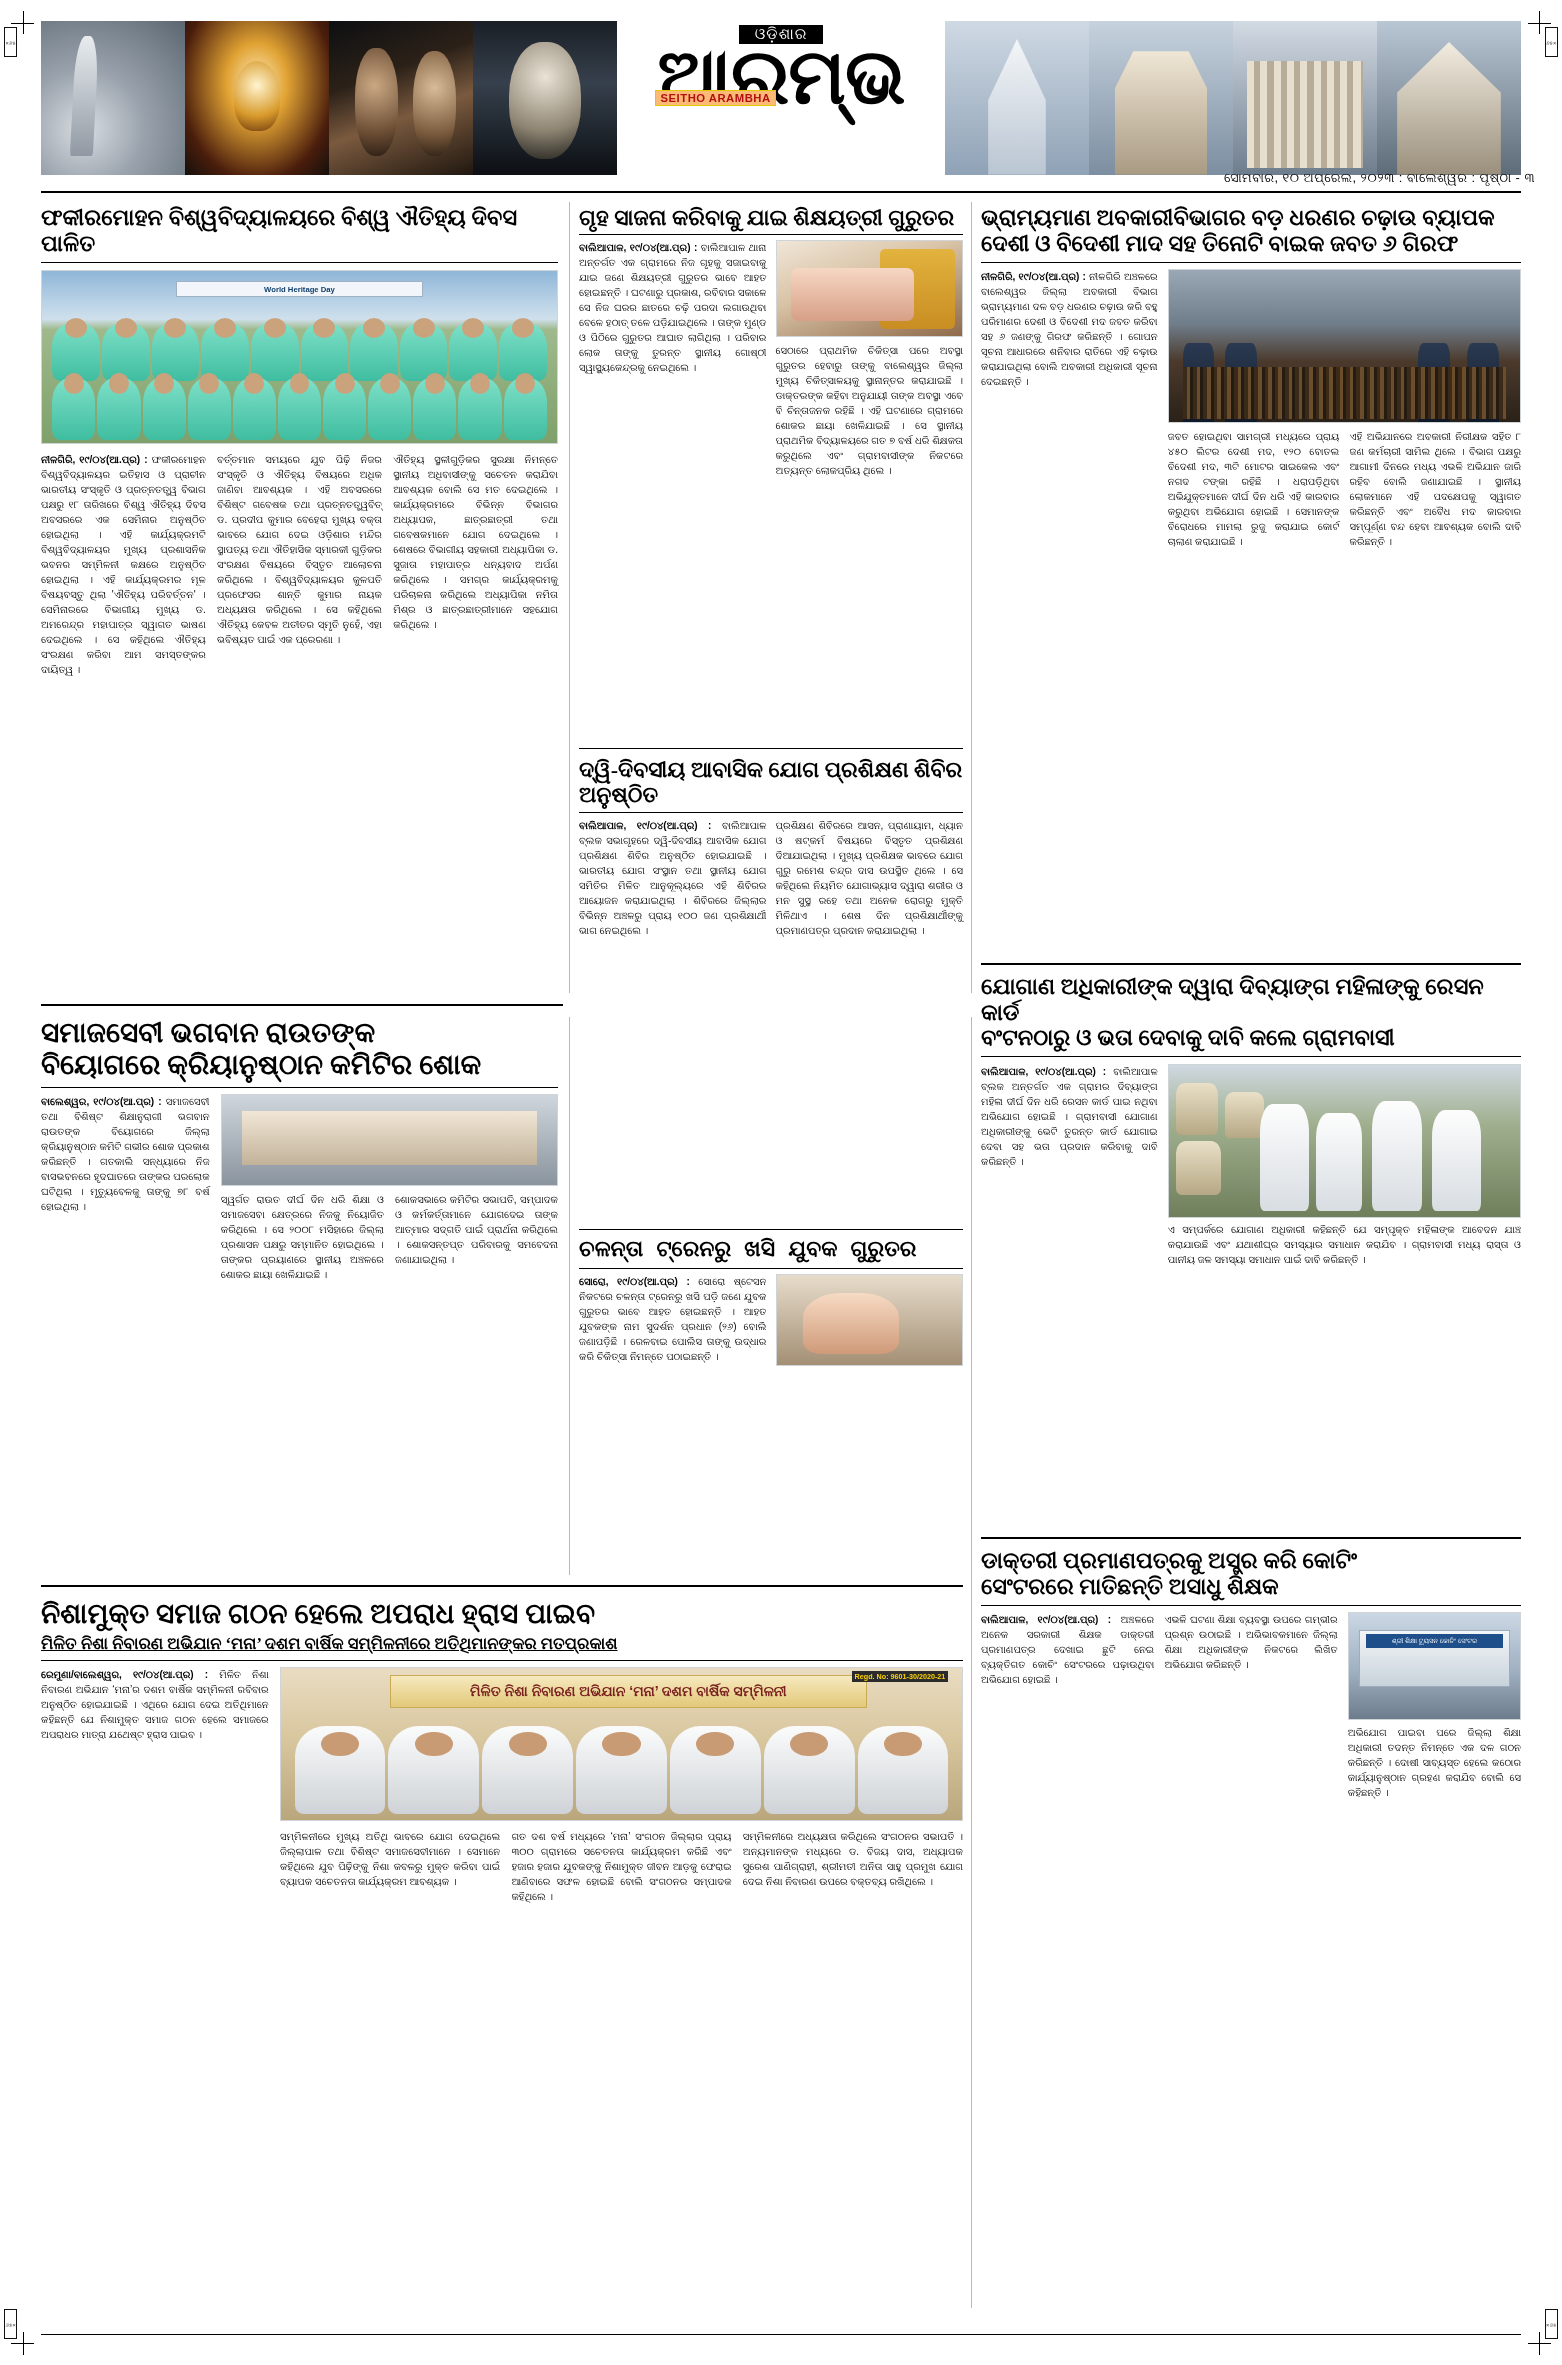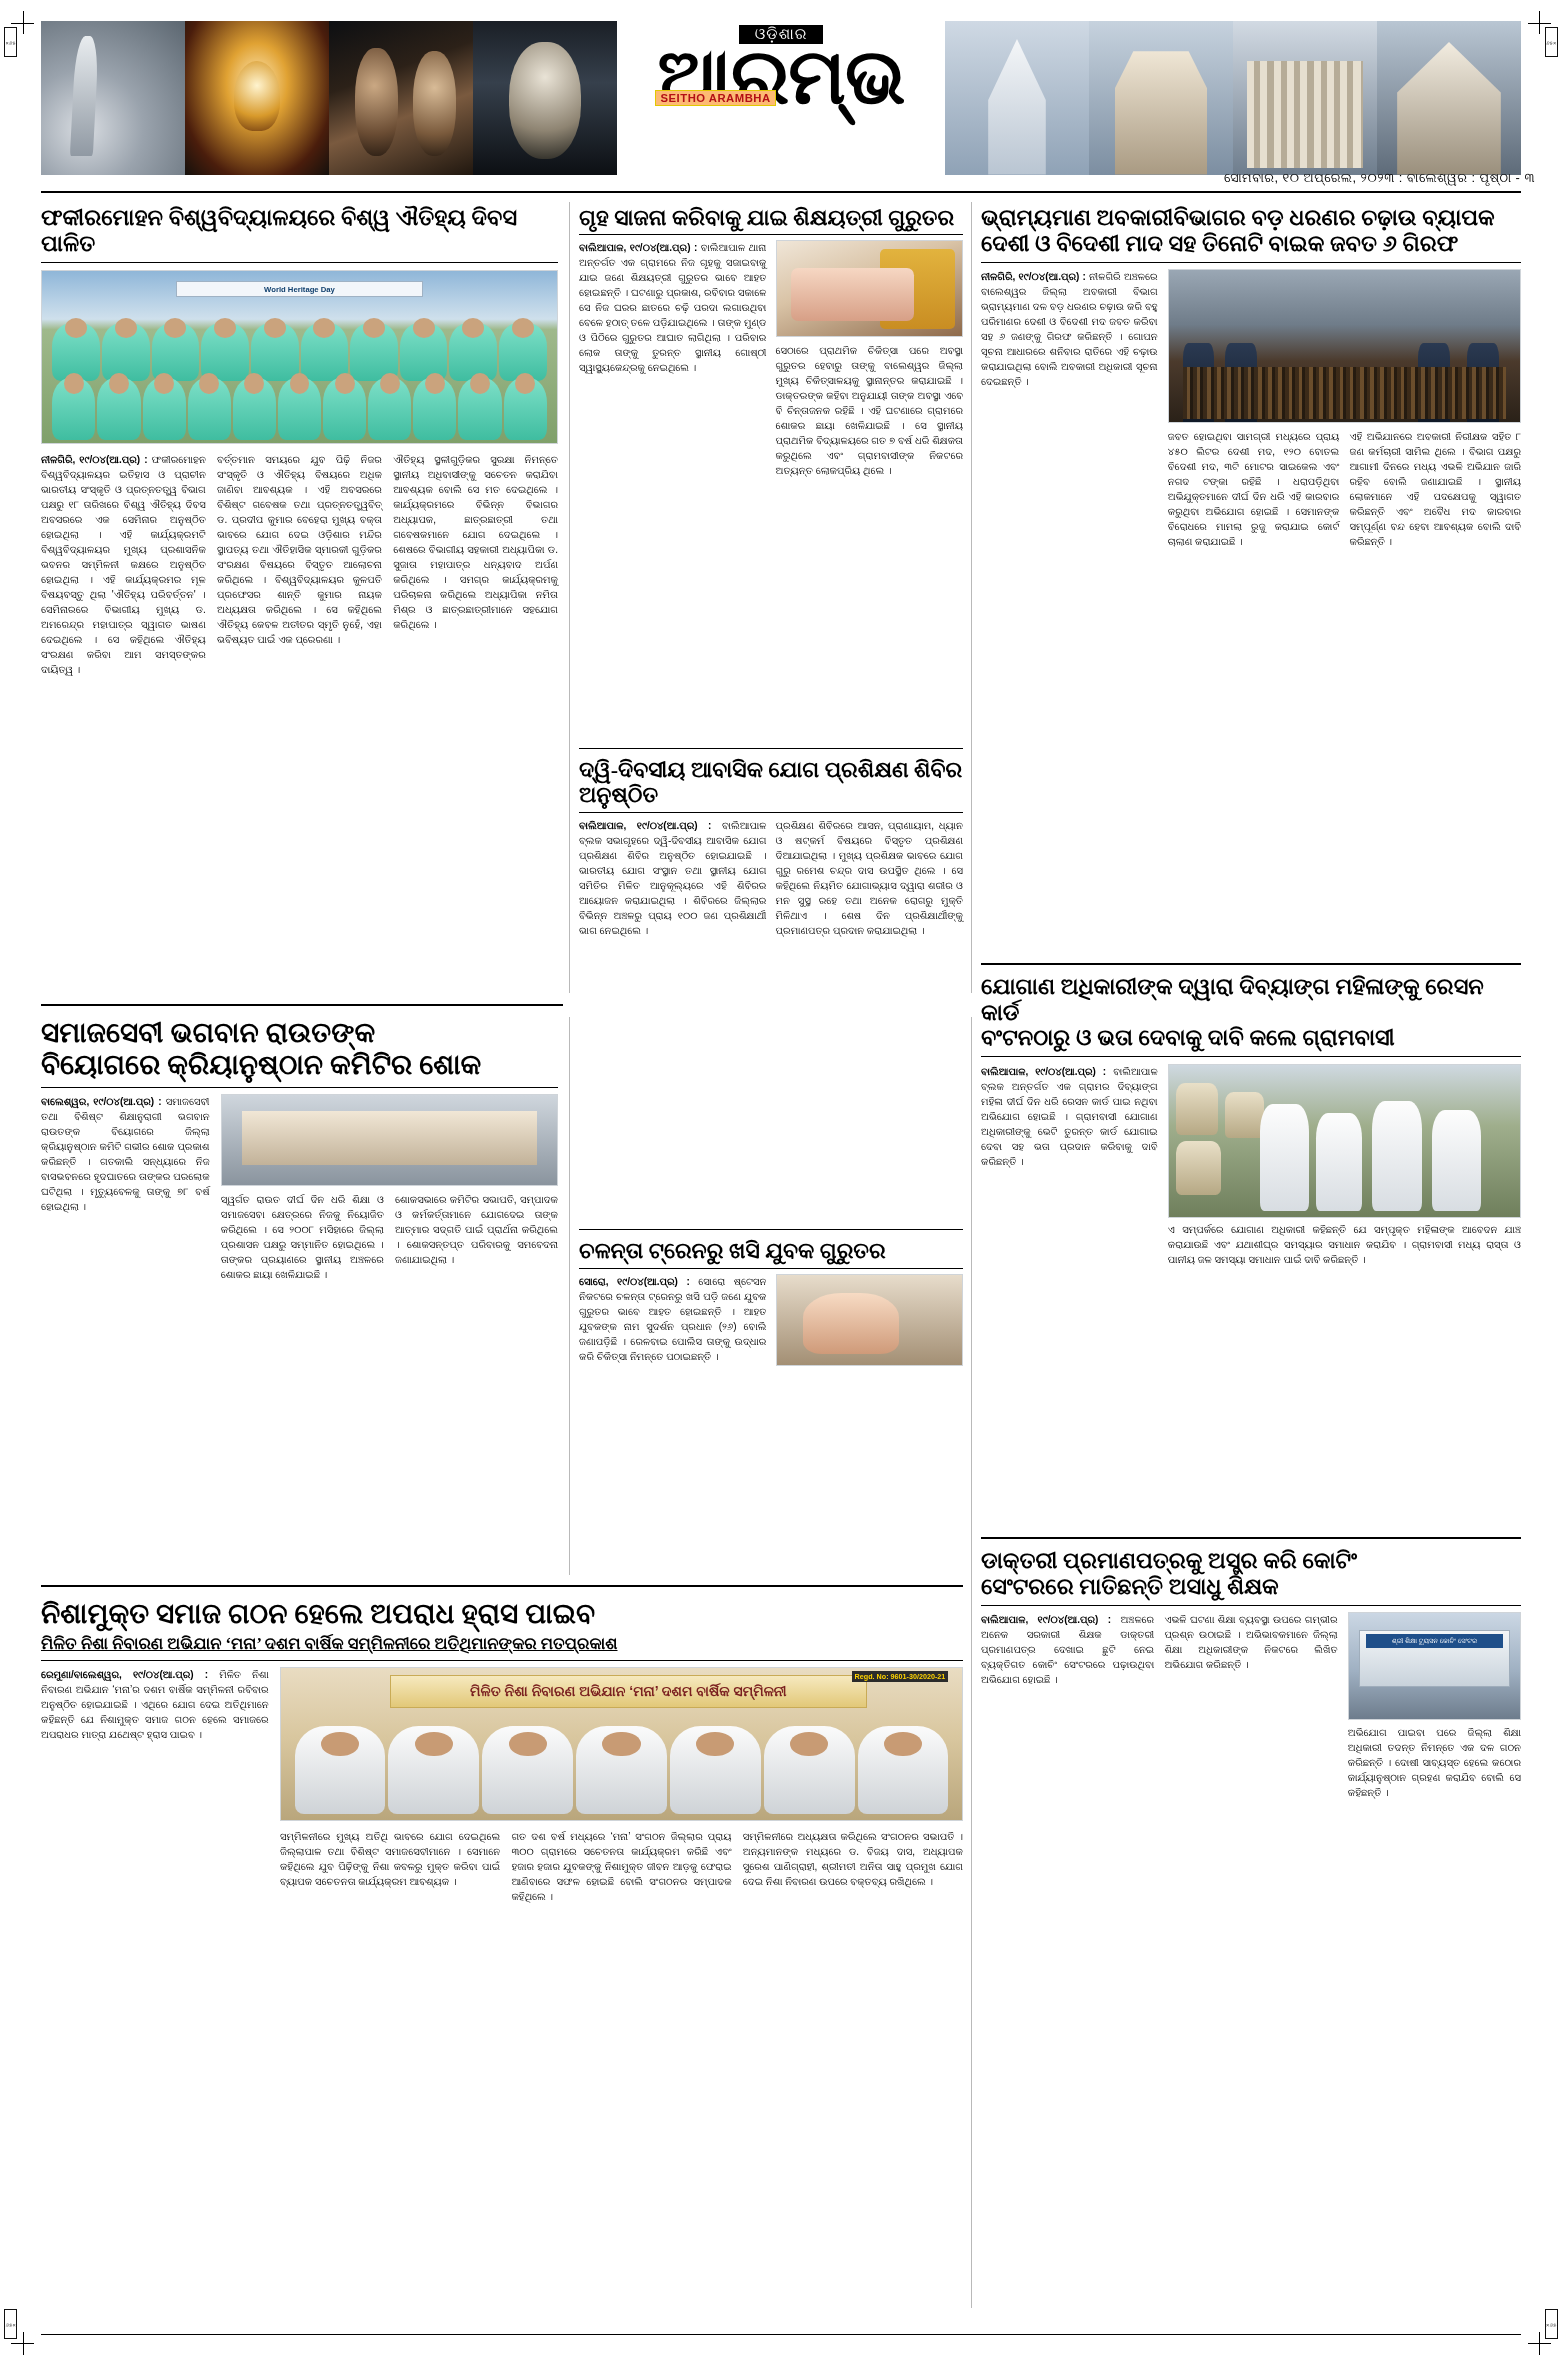"ଚଳନ୍ତା ଟ୍ରେନରୁ ଖସି ଯୁବକ ଗୁରୁତର" div.hl { font-family: none -> Liberation Mono, monospace }
